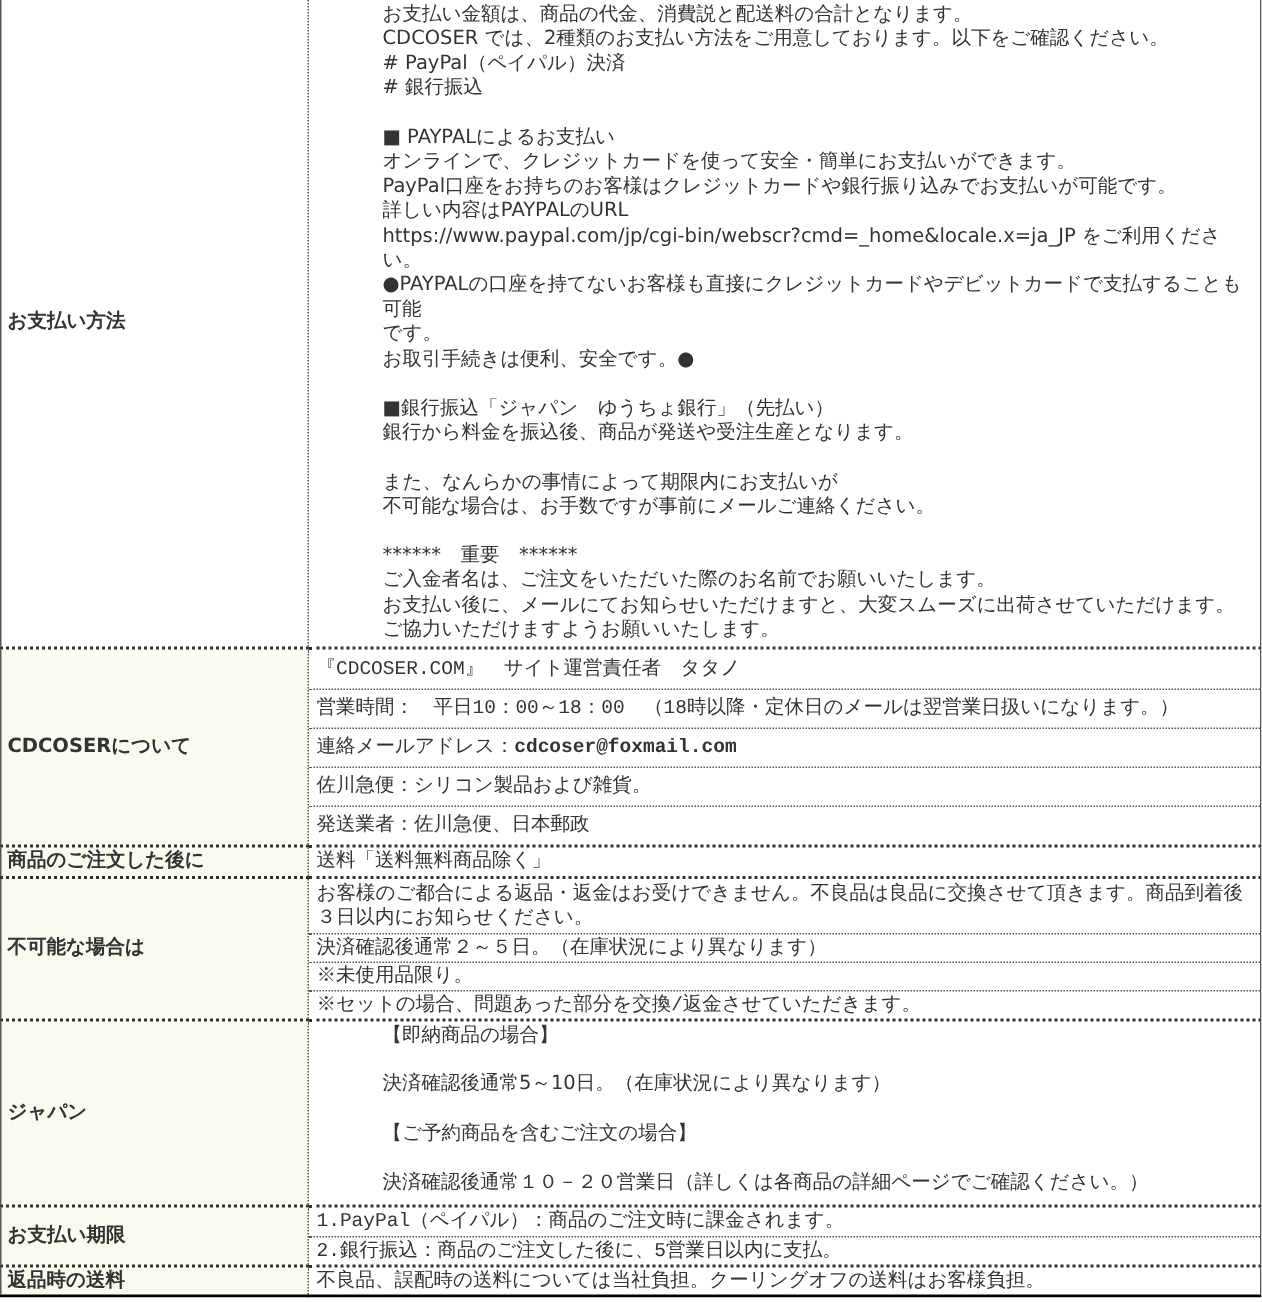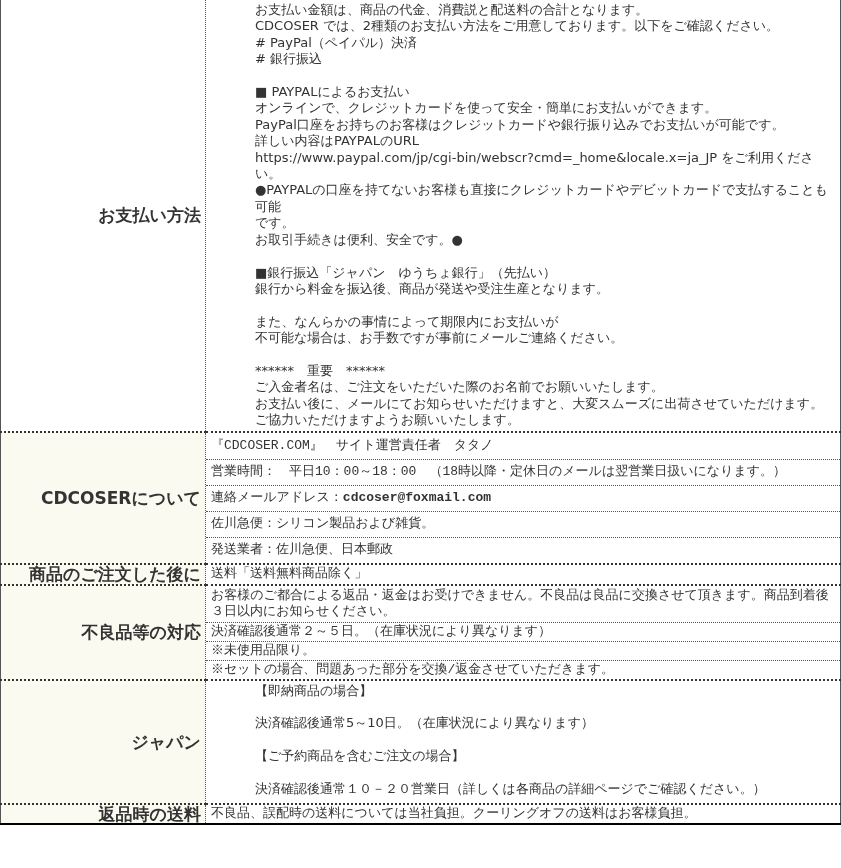"お支払い方法" table.info-table th { font-size: 17px -> 13px; text-align: right -> left }
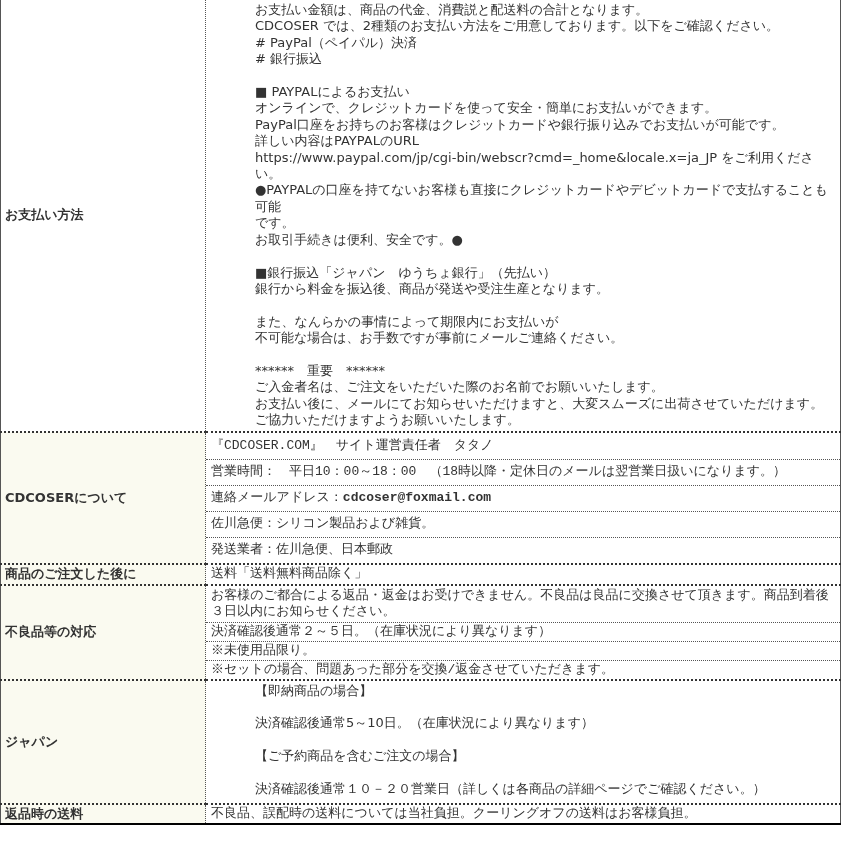"不良品等の対応" th { text: 良品等の対応 -> 可能な場合は }
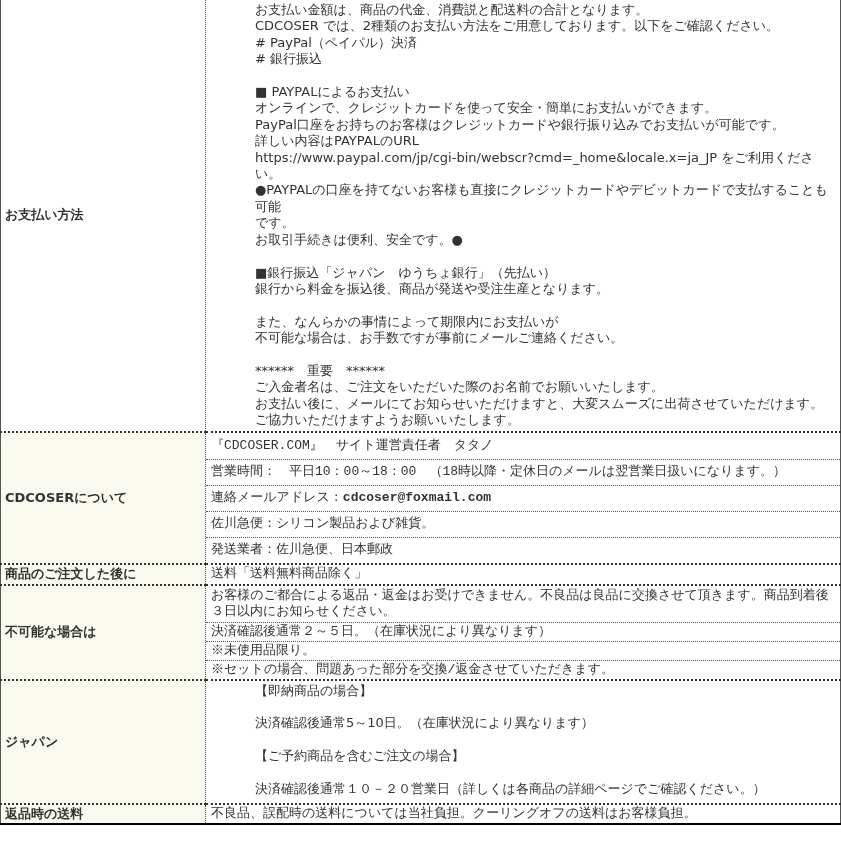"お支払い期限" tr.sec-deadline { html: none -> <tr> <th>お支払い期限</th> <td> <div>1.PayPal（ペイパル）：商品のご注文時に課金されます。</div> <div>2.銀行振込：商品のご注文した後に、5営業日以内に支払。</div> </td> </tr> }
